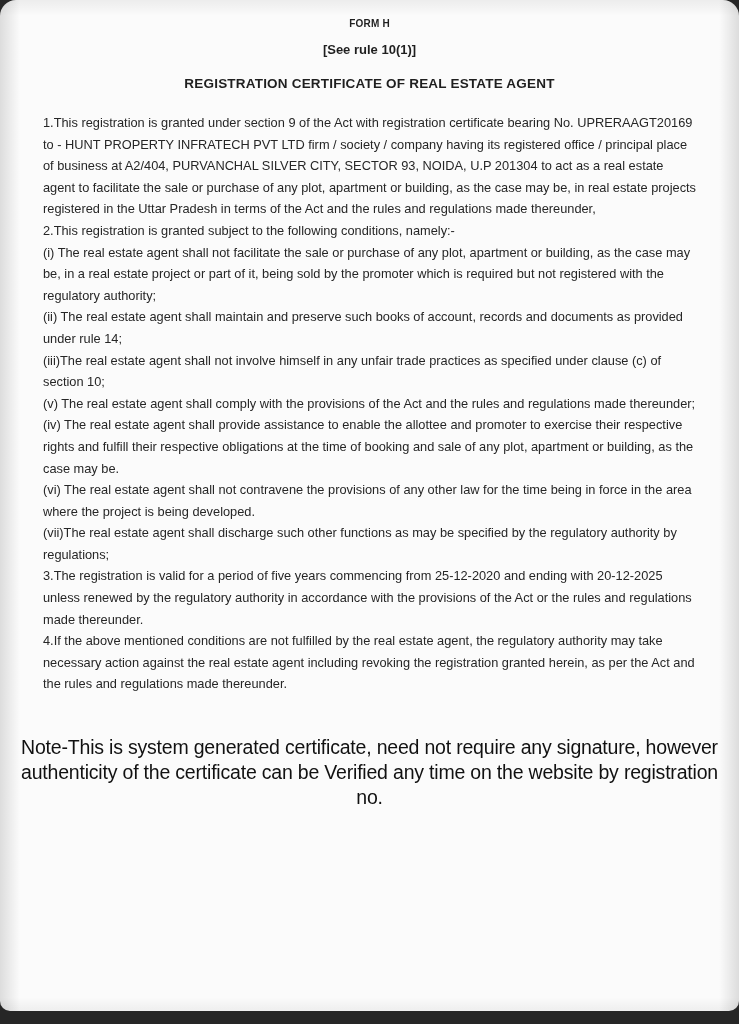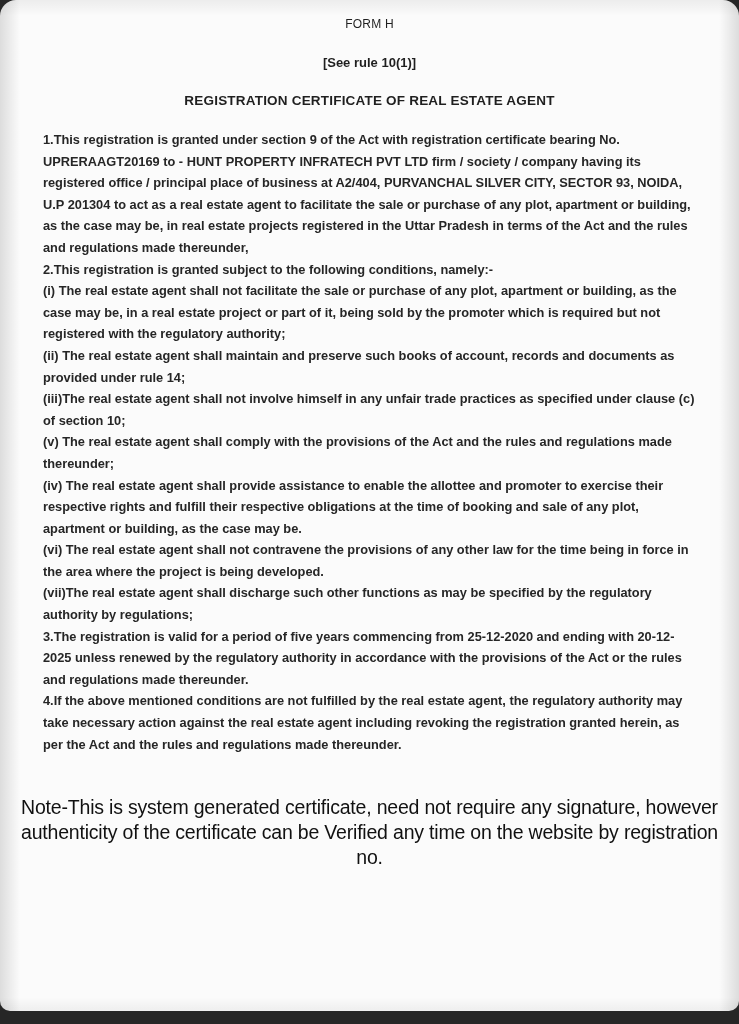"FORM H" .doc-header h1 { font-size: 12px -> 10px; font-weight: normal -> bold }
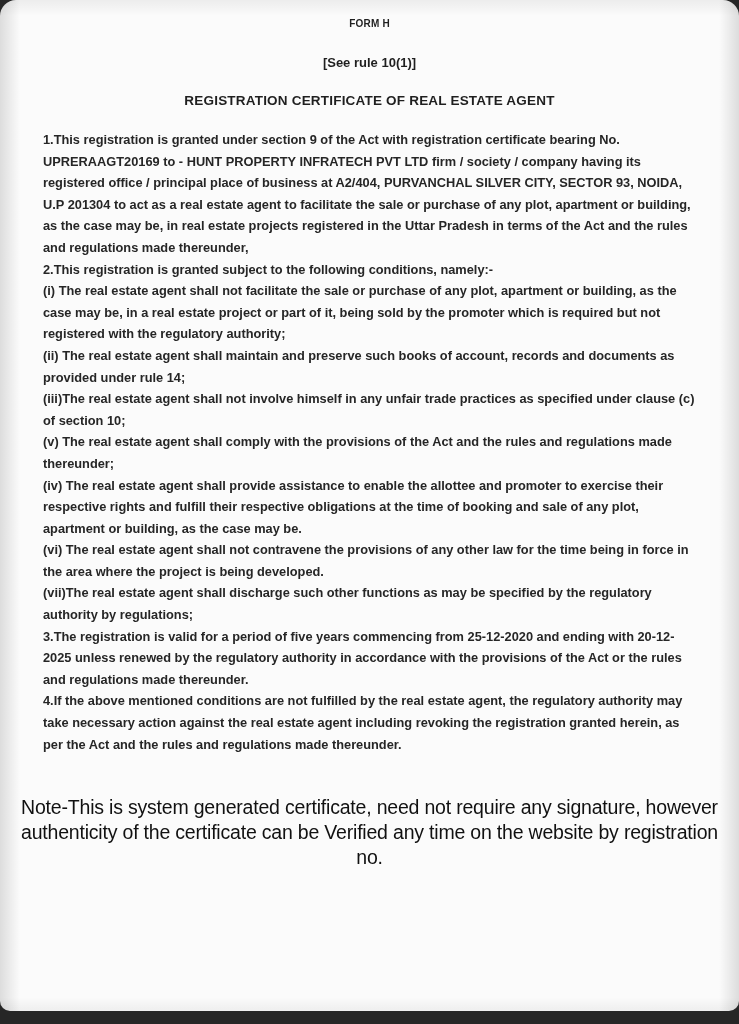"[See rule 10(1)]" .doc-header h2 { margin: 17px -> 4px }
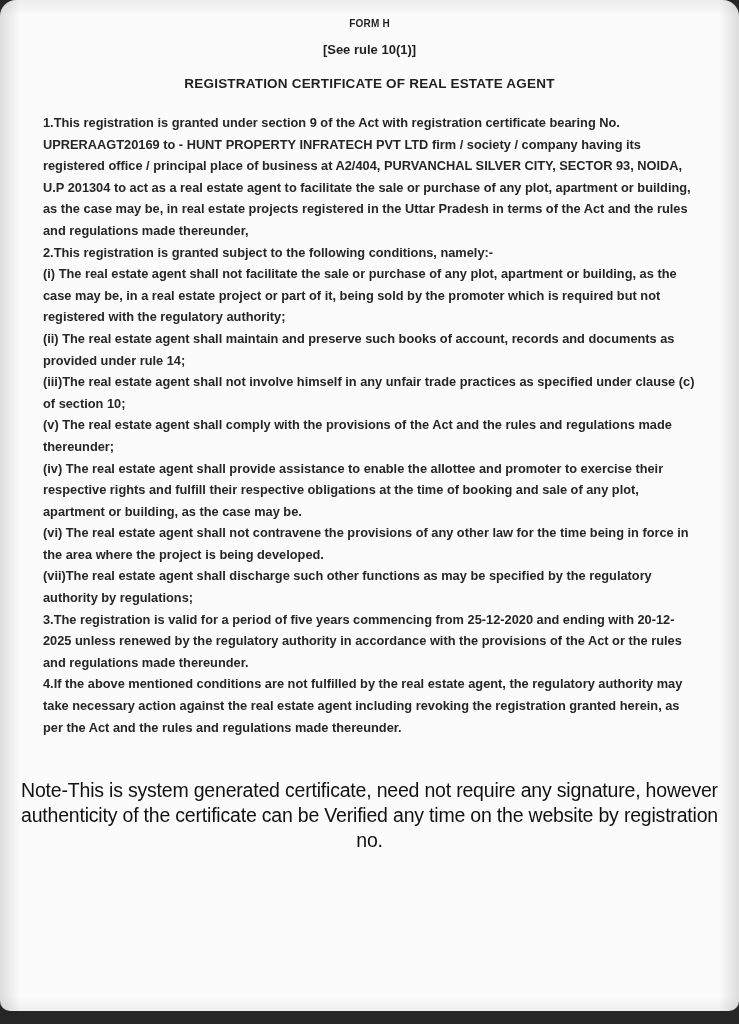"1.This registration is granted under" .body-text { font-weight: bold -> none }
